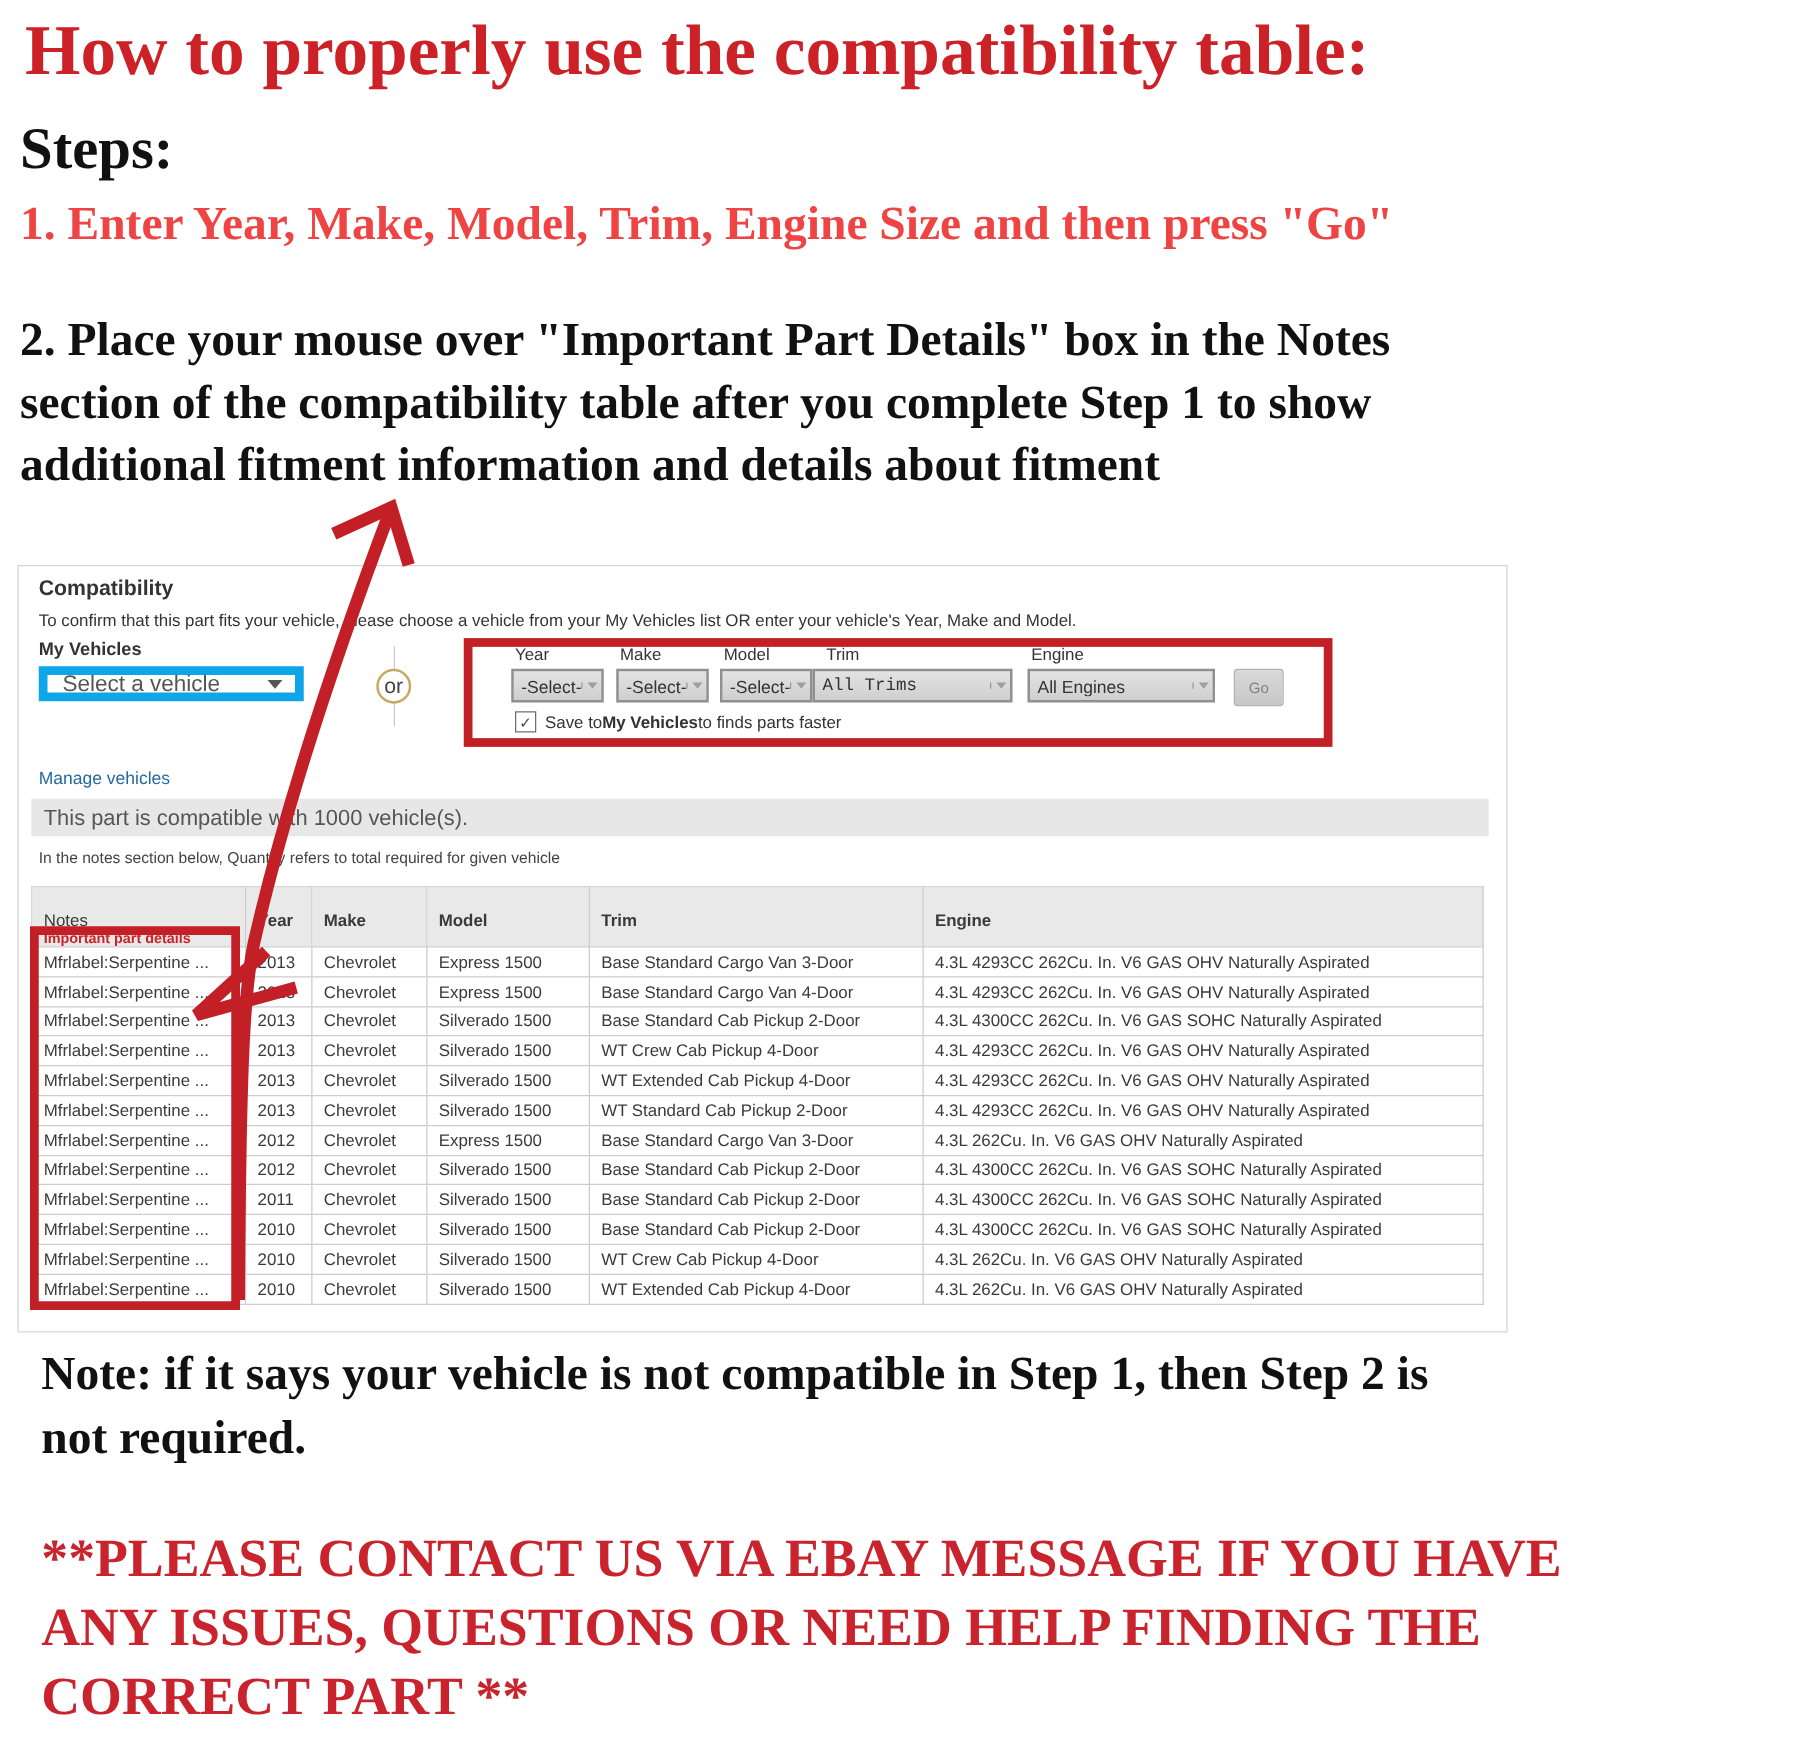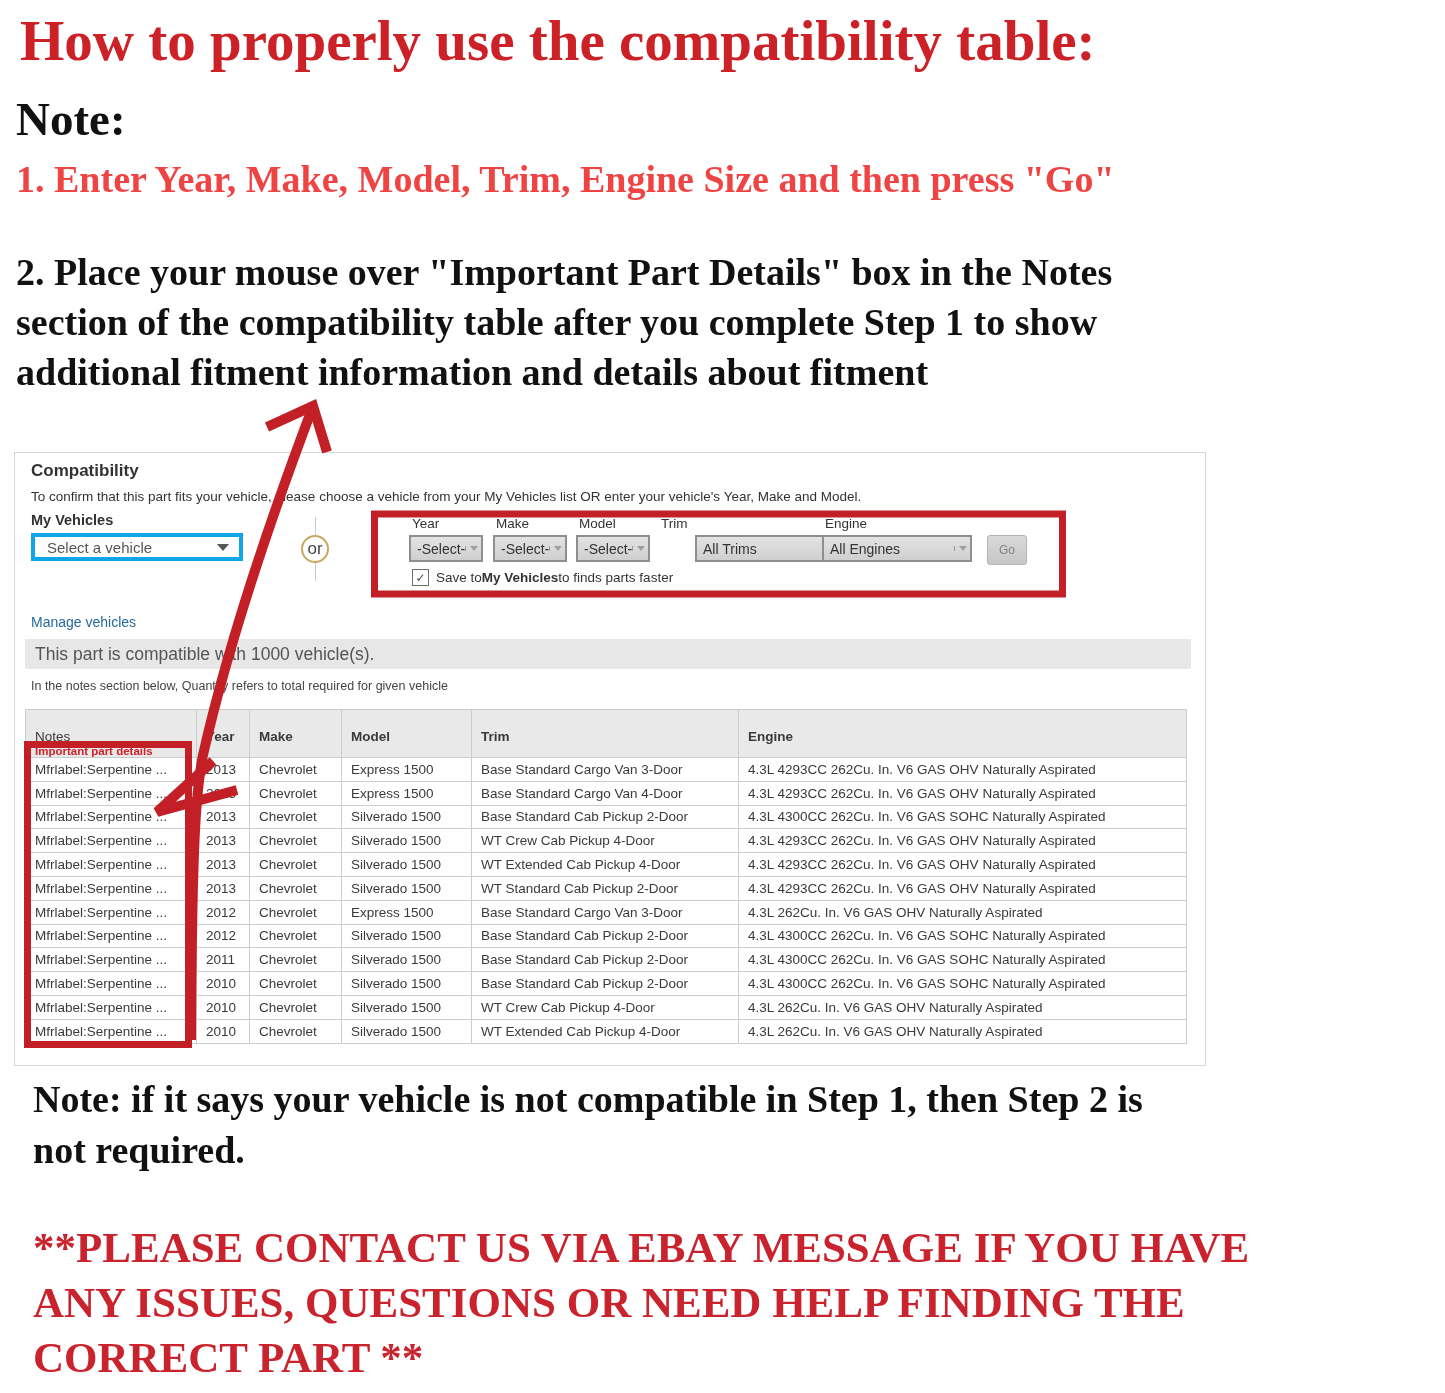"Note:" div.abs { text: Note -> Steps }
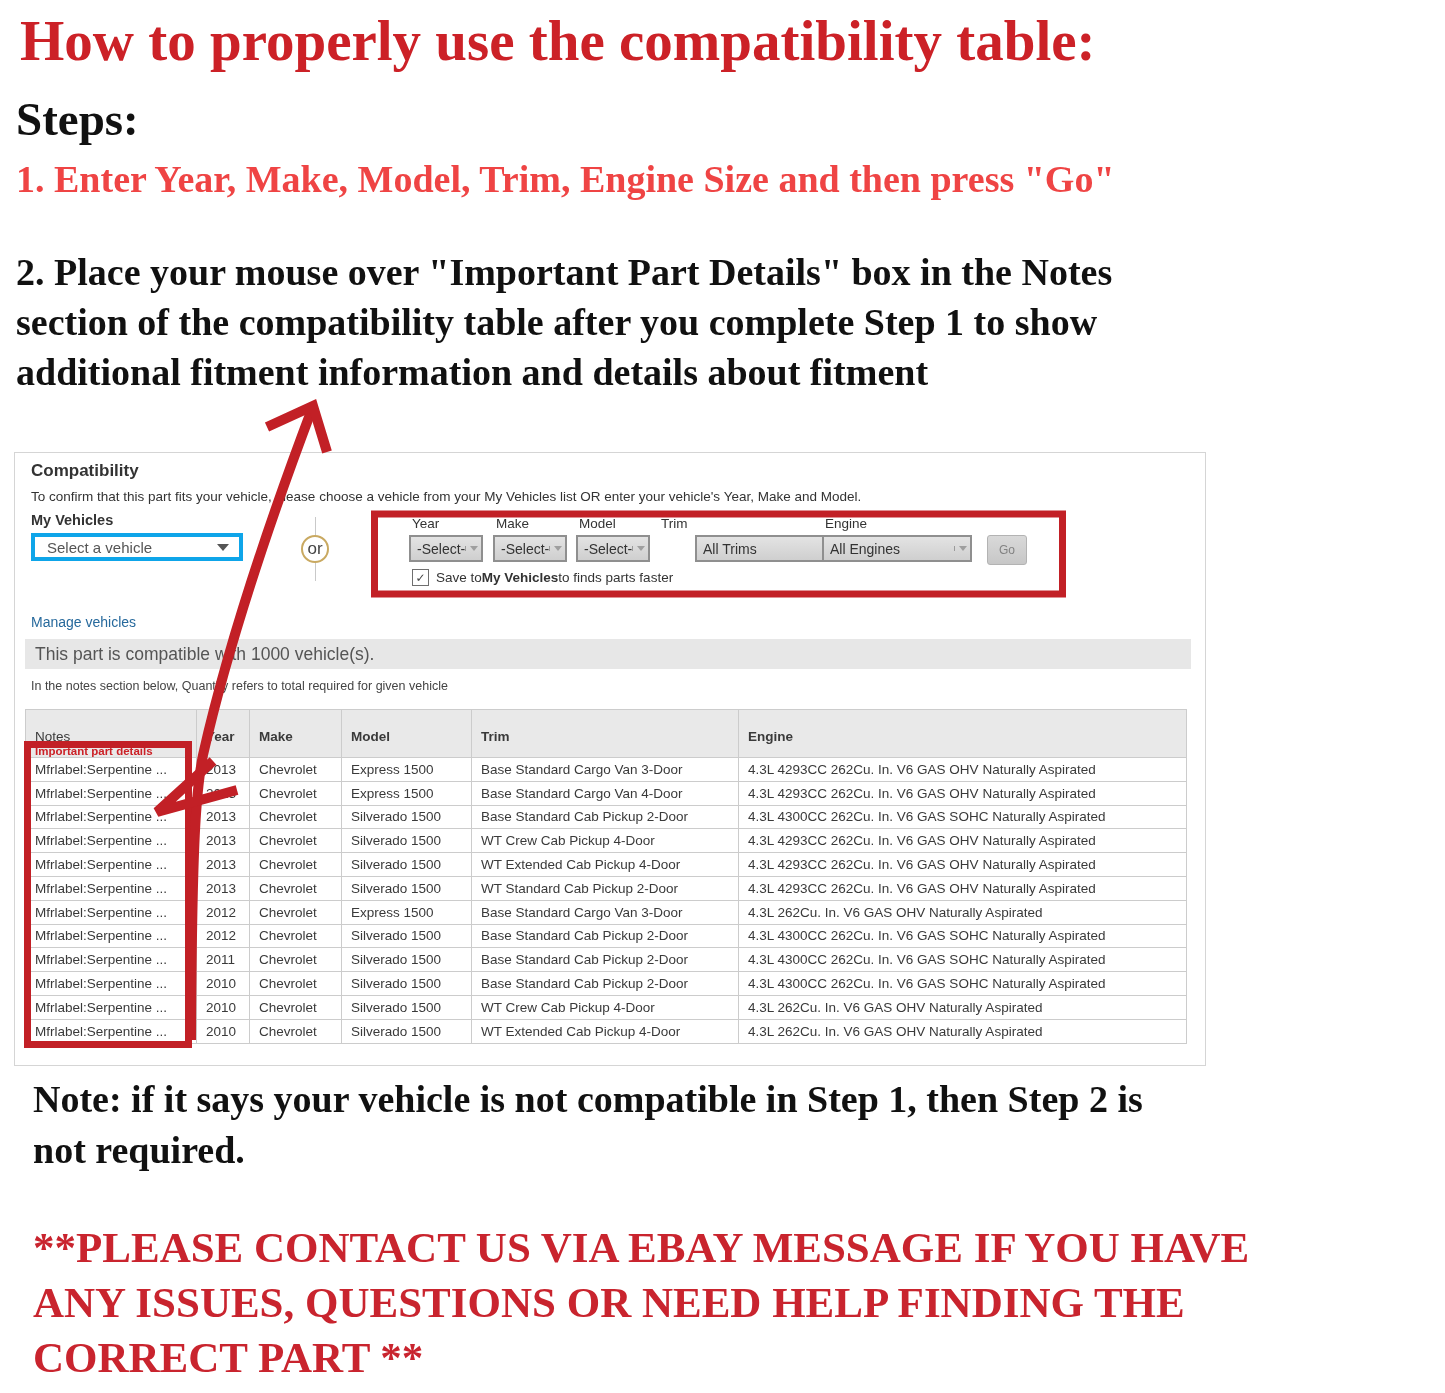"Select a vehicle" .mv-select { border: 4px solid #0ea5e9 -> 7px solid #0ea5e9; font-size: 15px -> 18px }
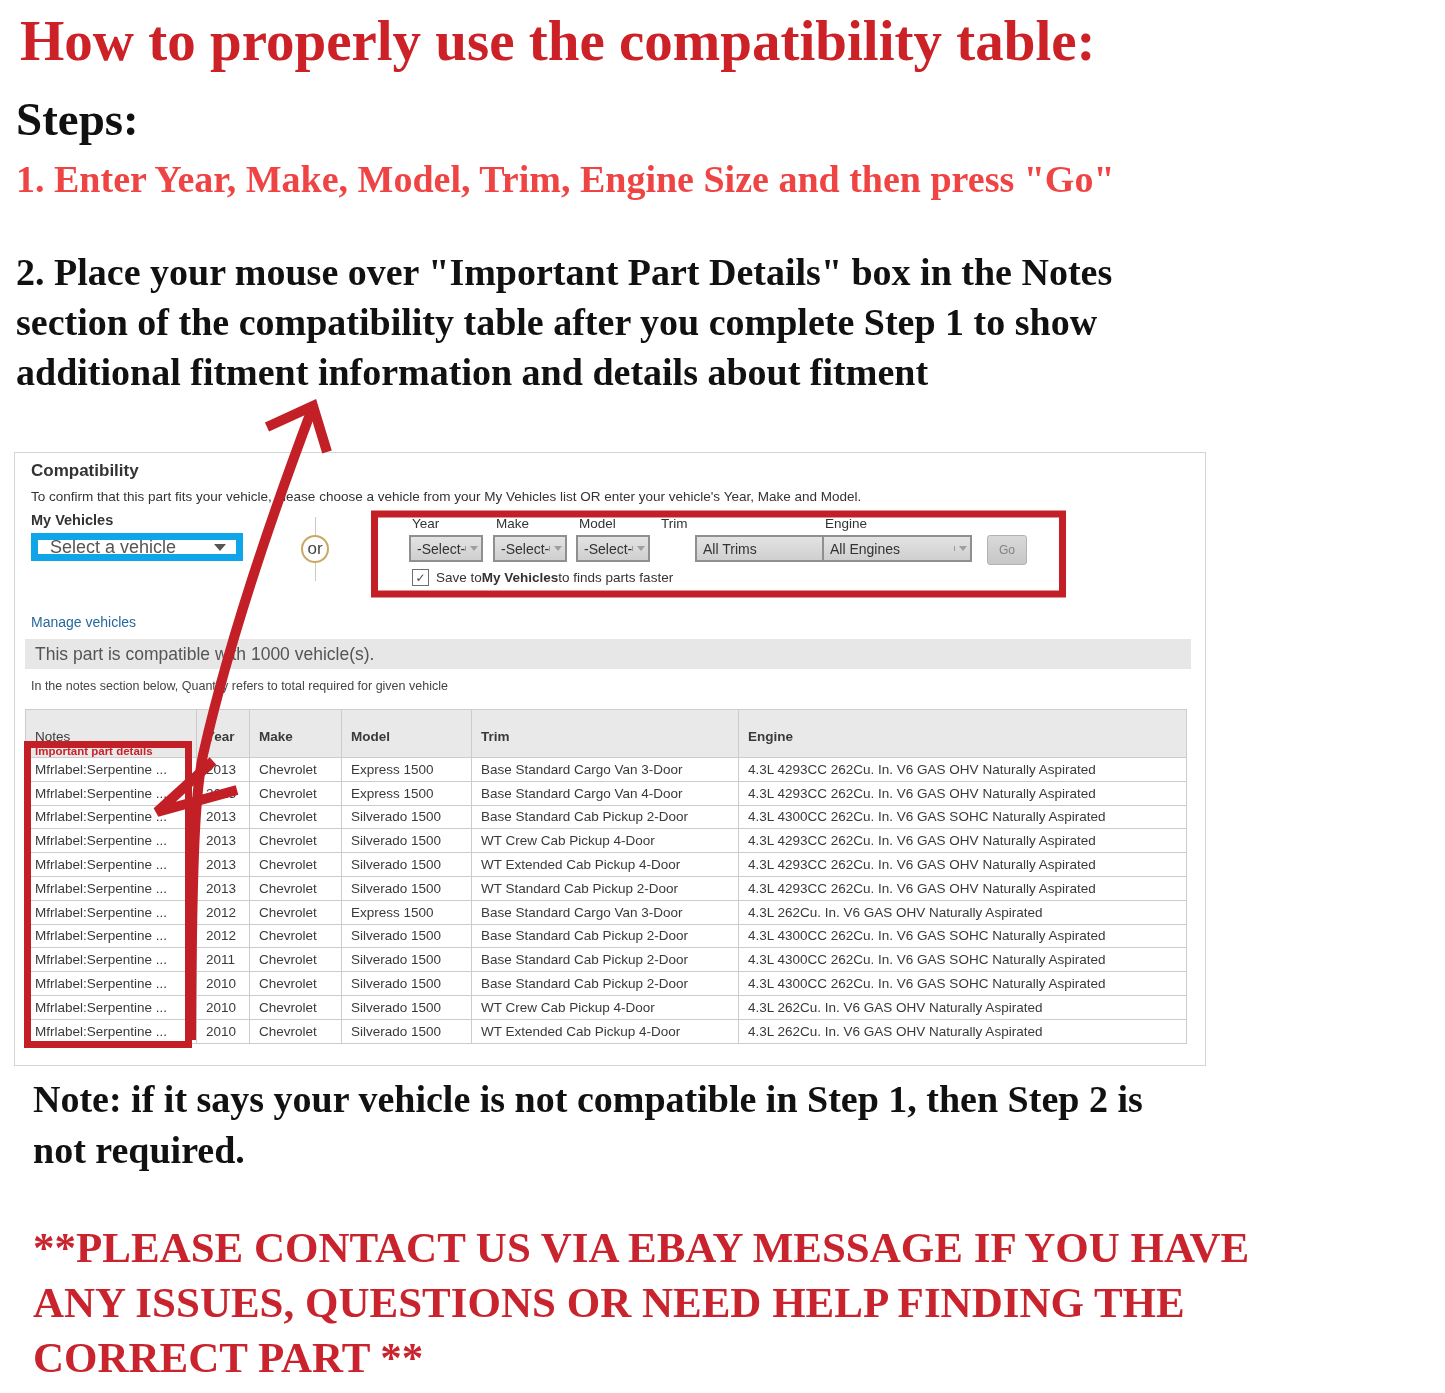"All Trims" div.abs { font-family: none -> Liberation Mono, monospace; left: 680px -> 635px }
